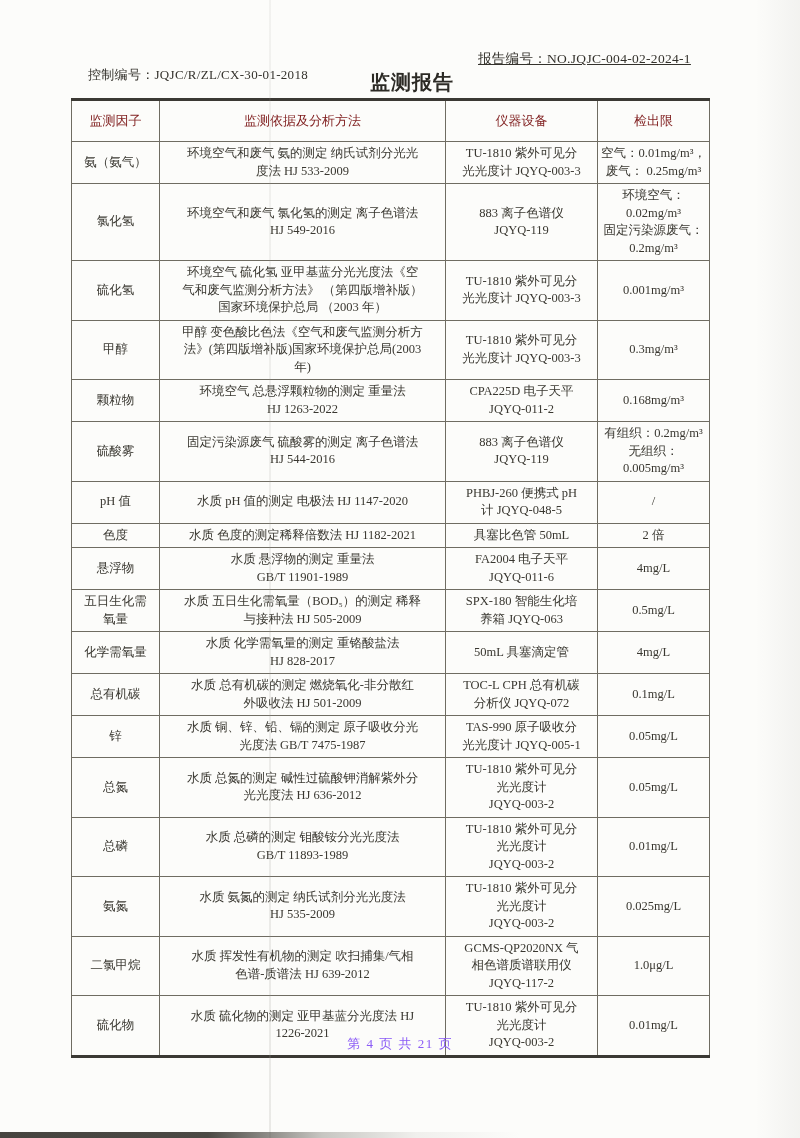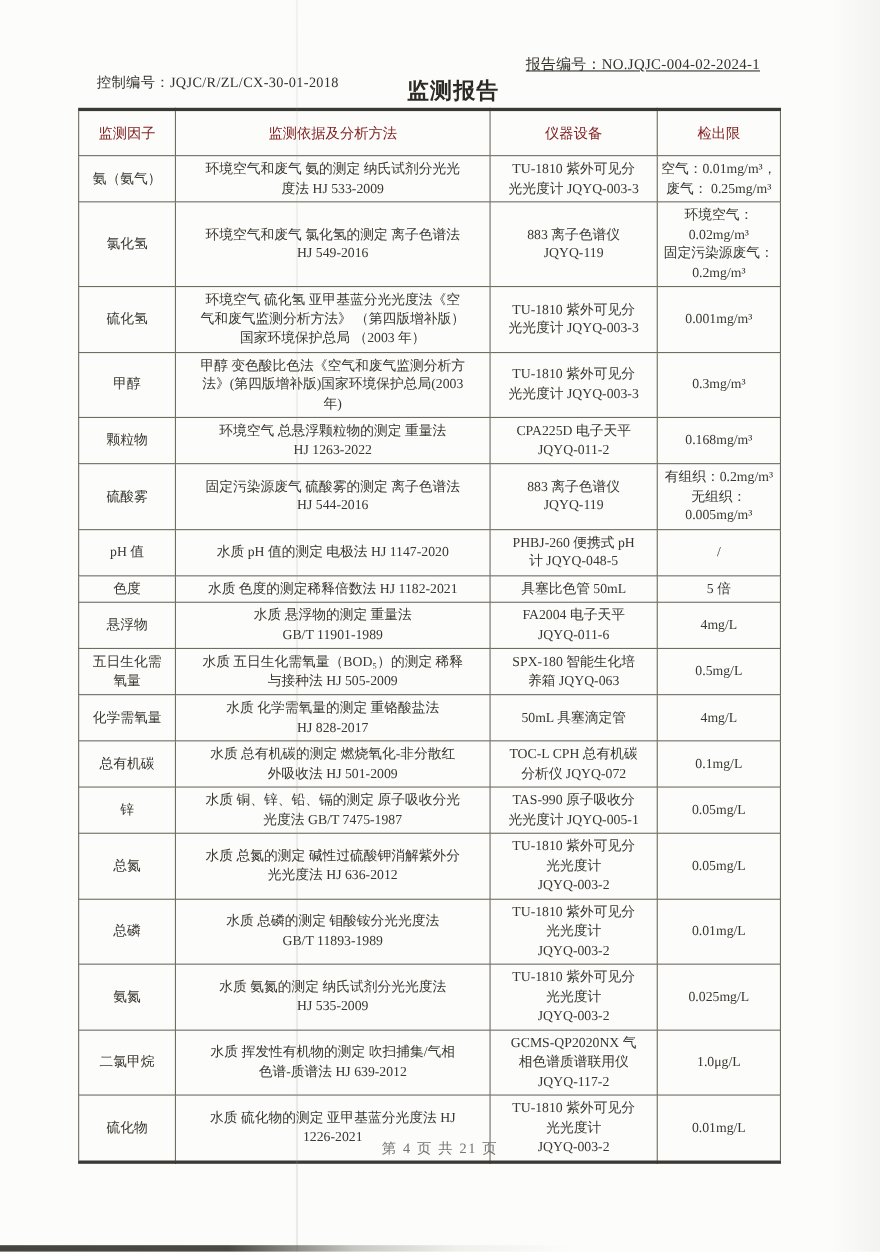"5 倍" td { text: 5 -> 2 }
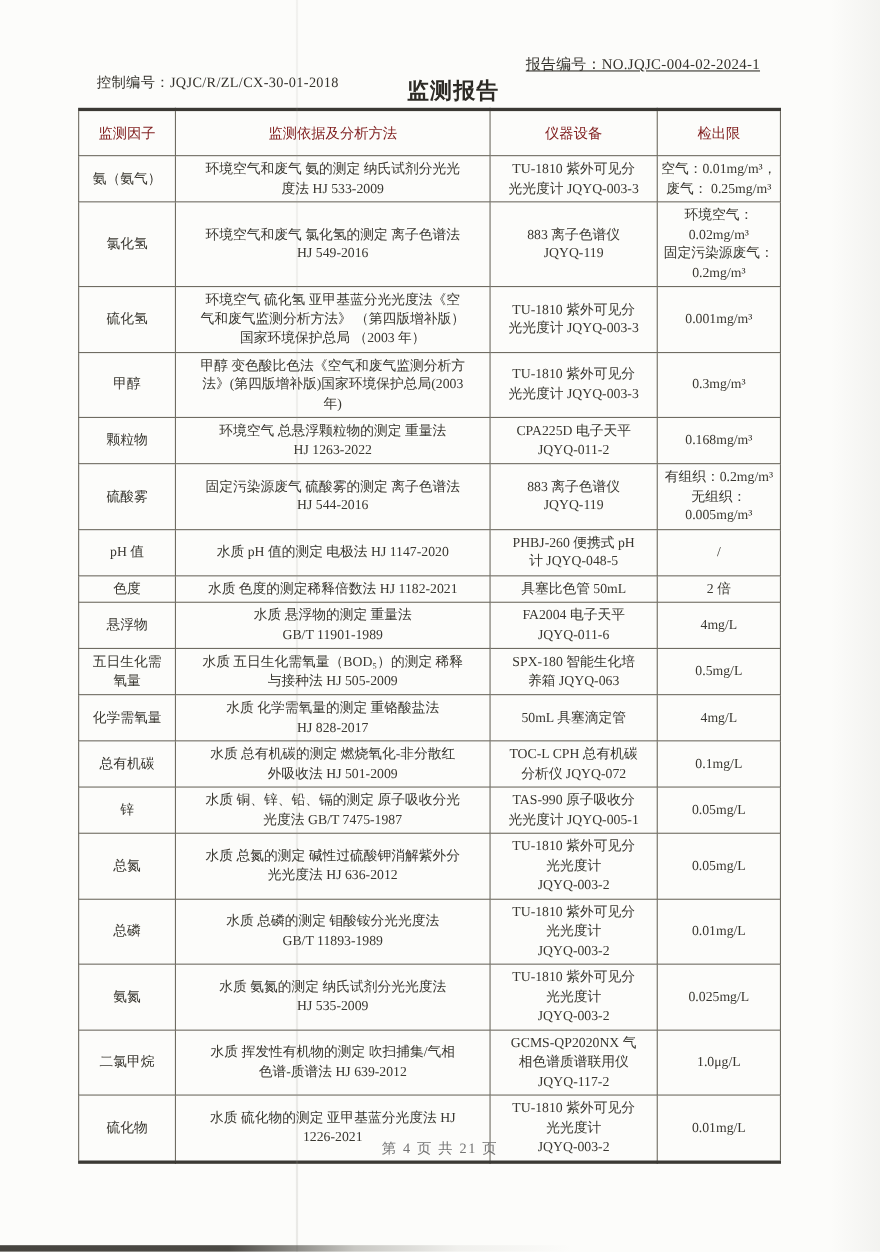"第 4 页 共 21" .page-footer { color: #737373 -> #8b5cf6 }
